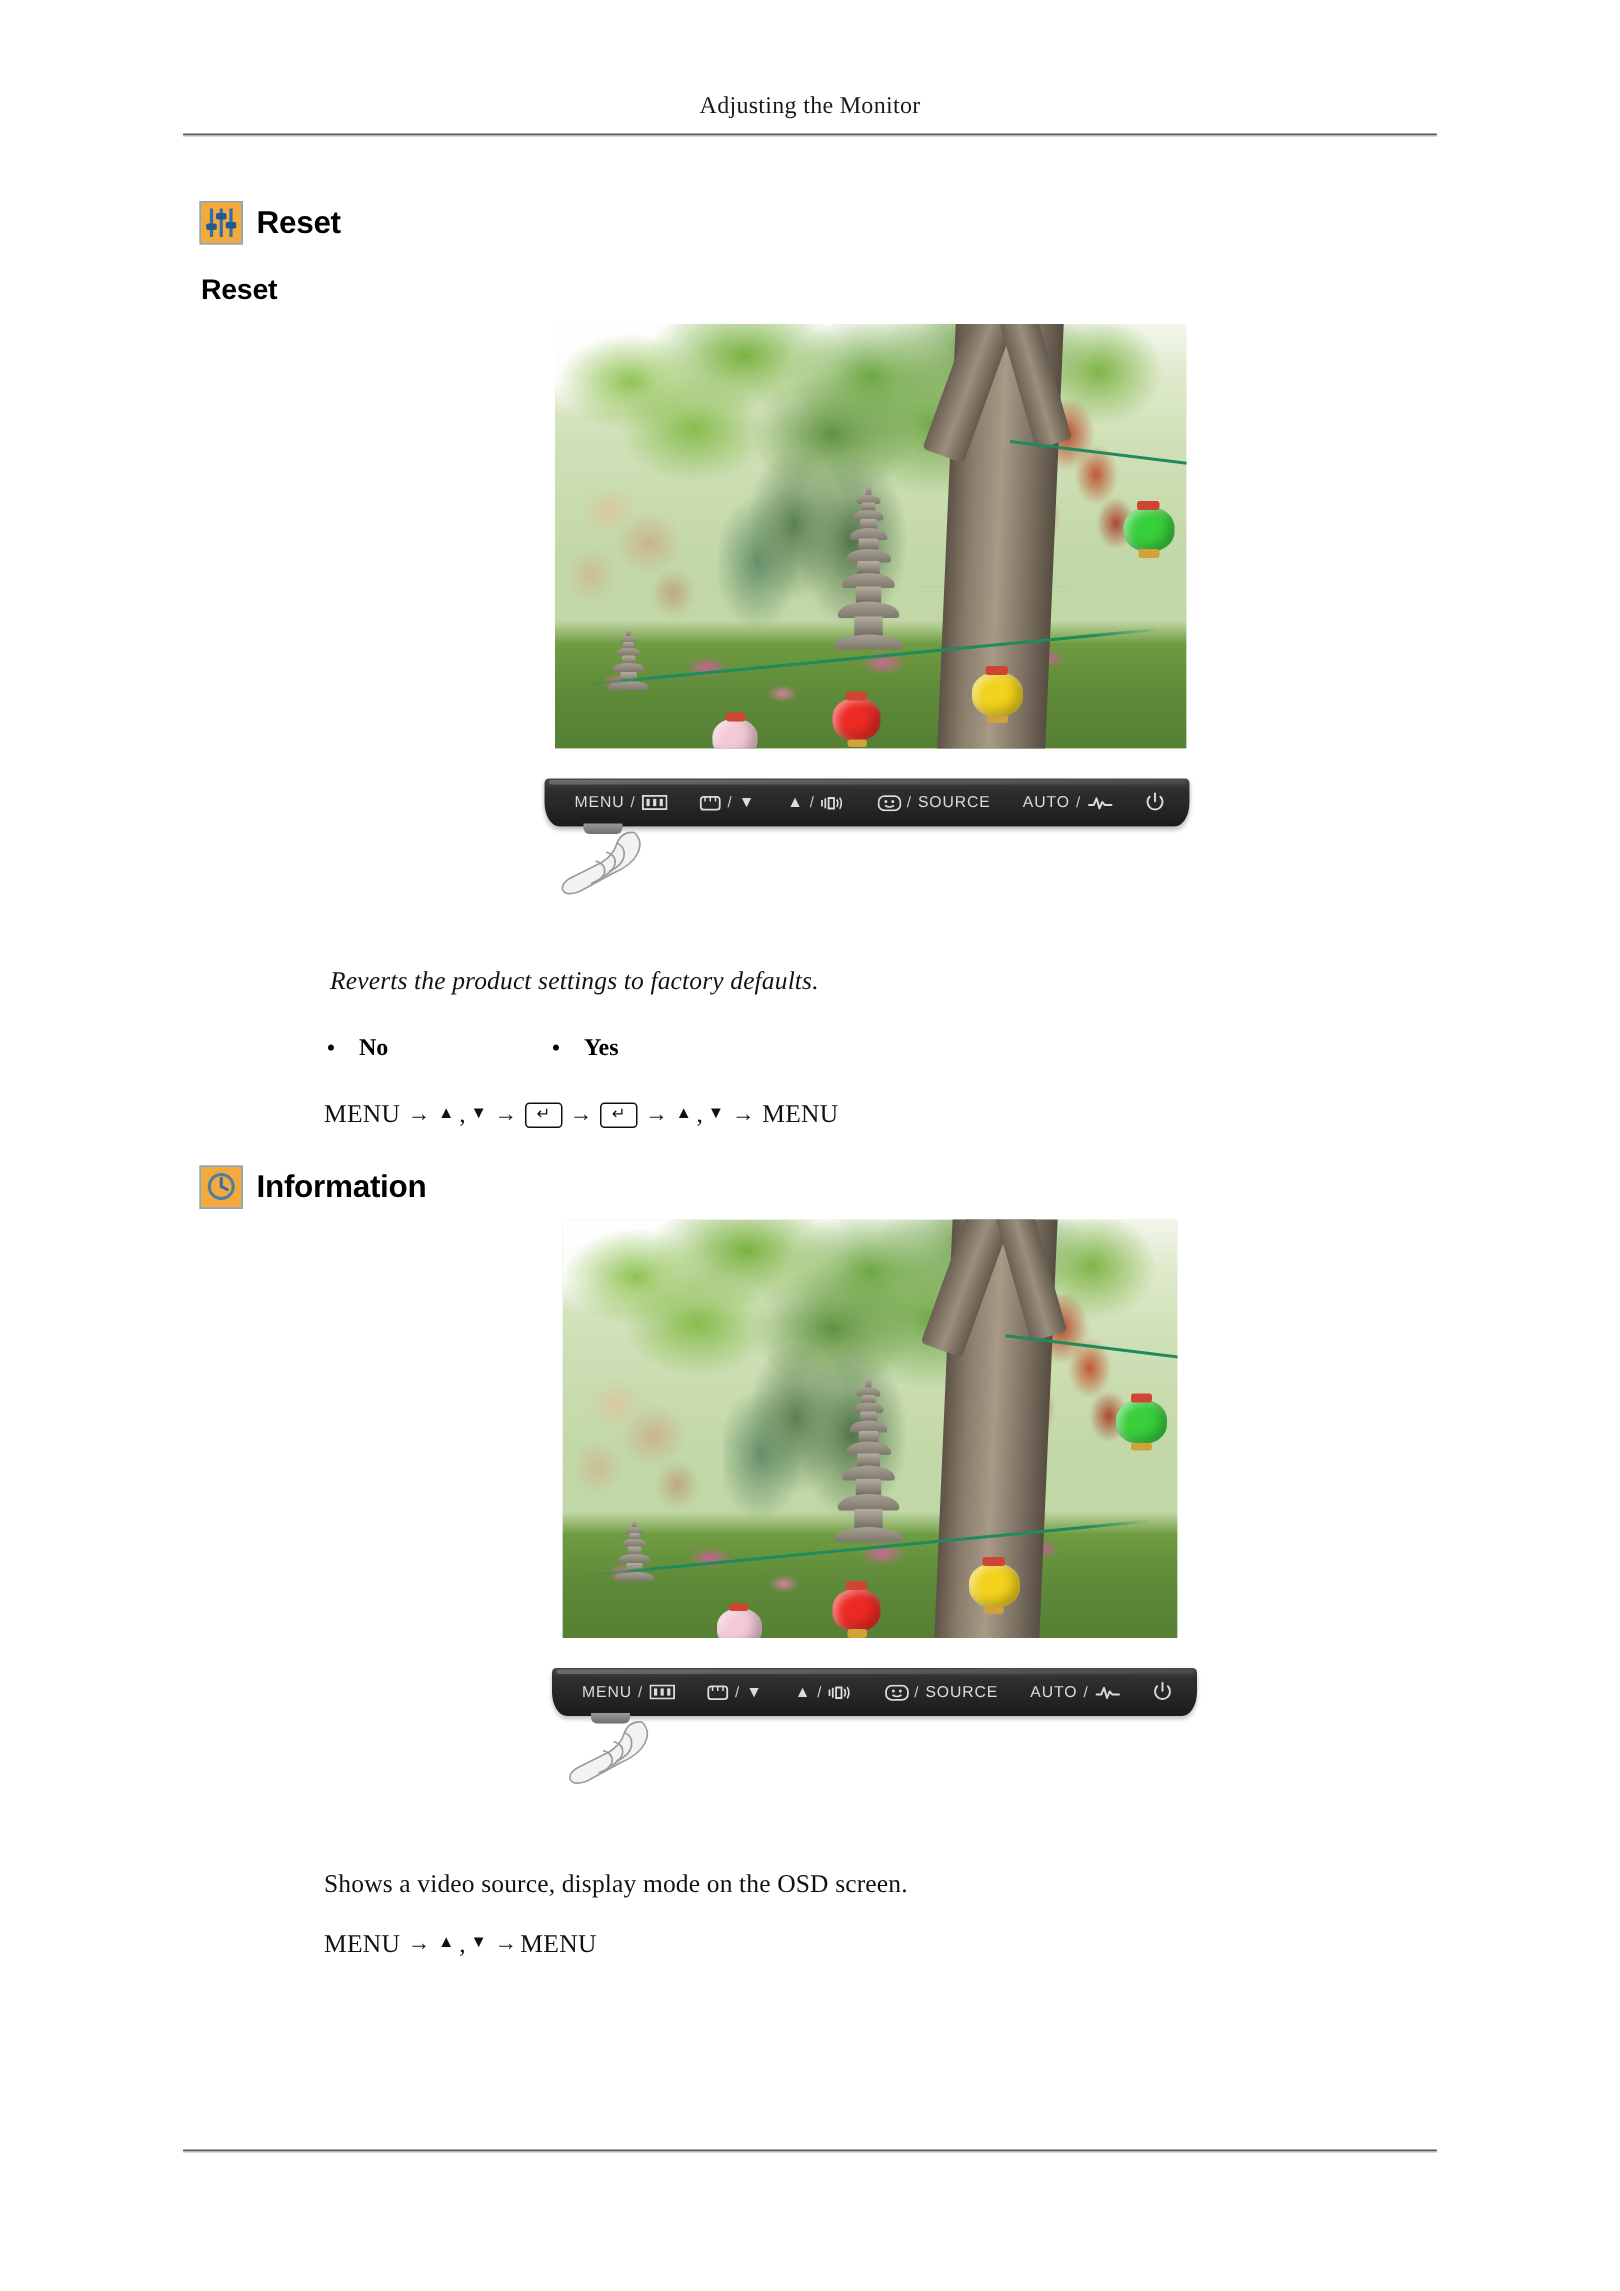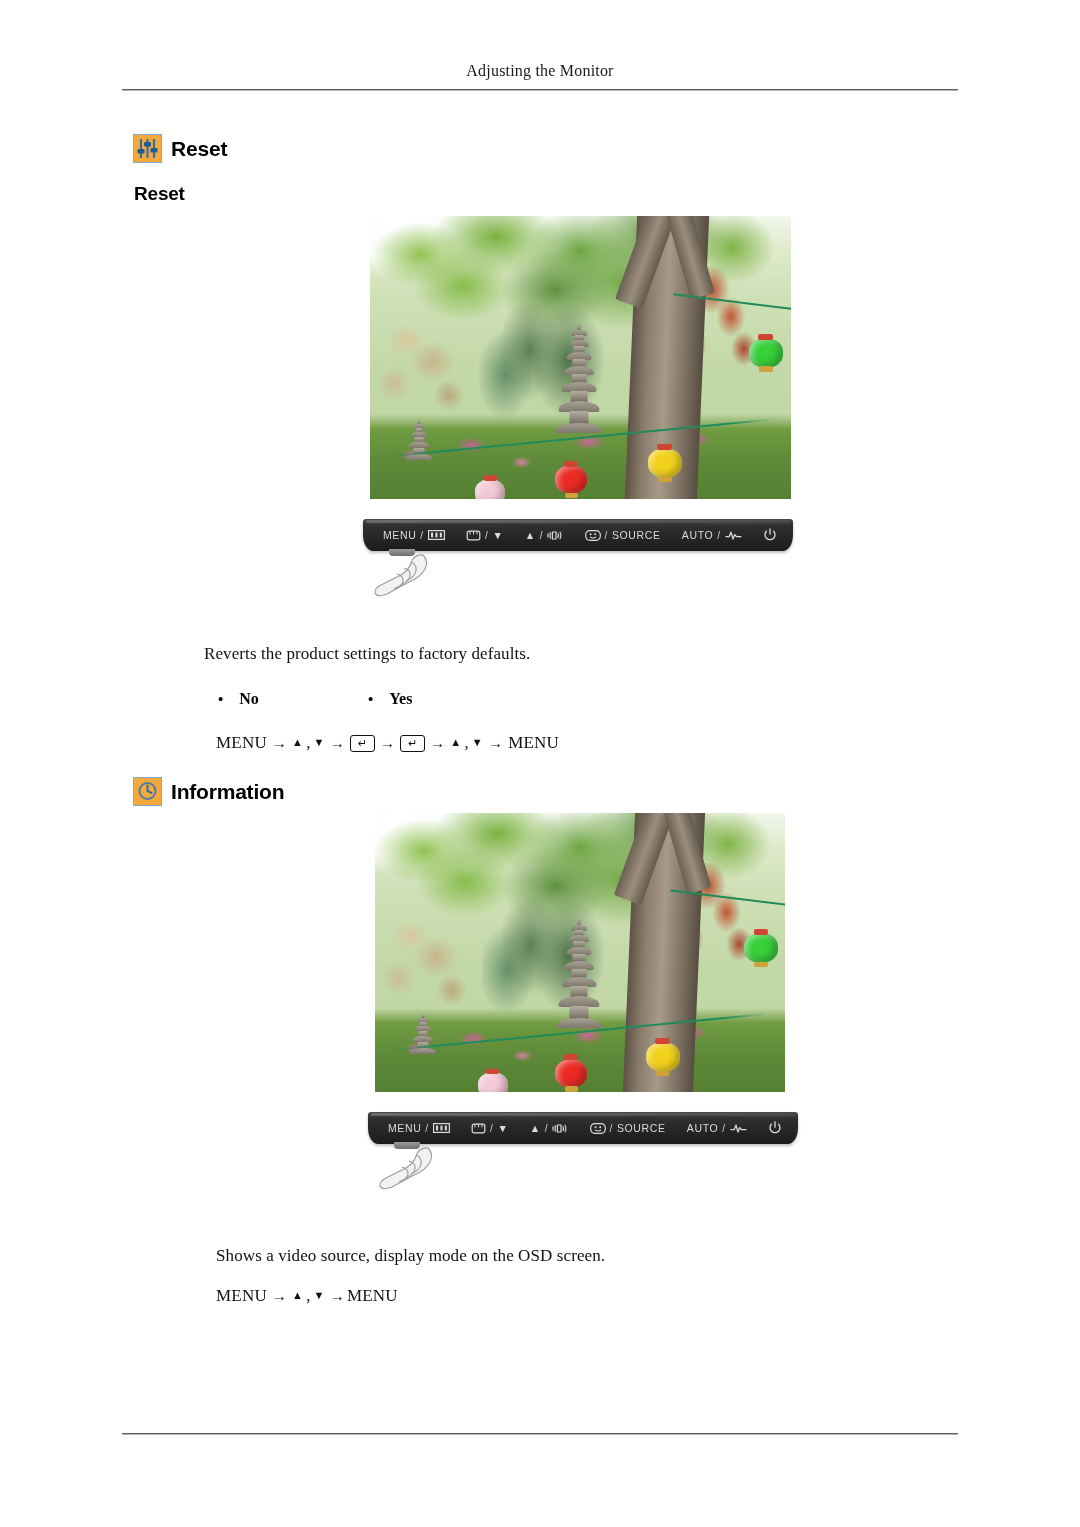"Reverts the product settings to" #desc-reset { font-style: none -> italic; left: 204px -> 220px }
